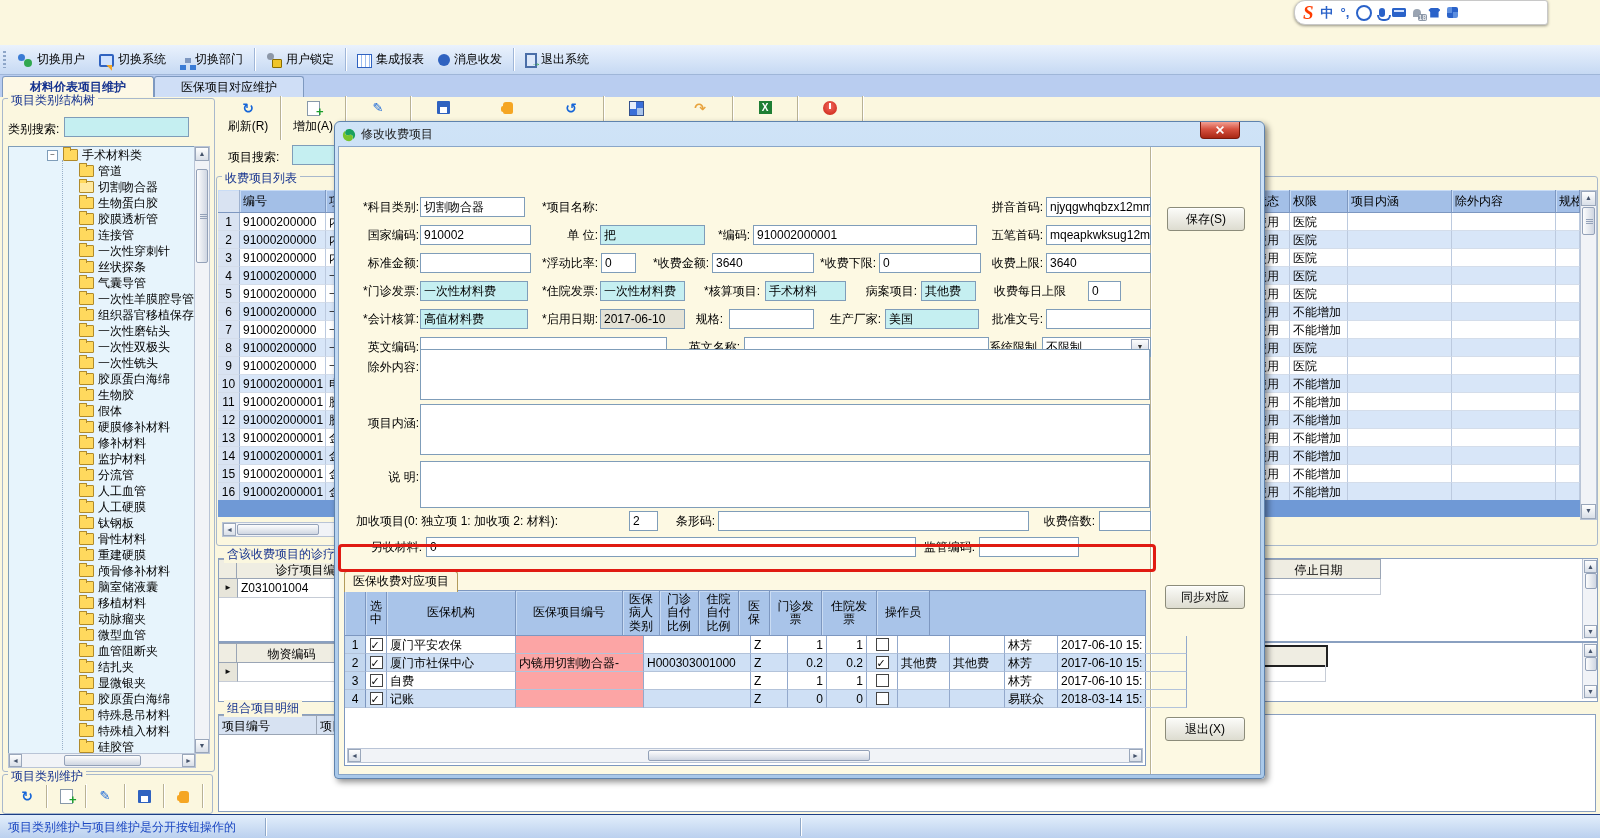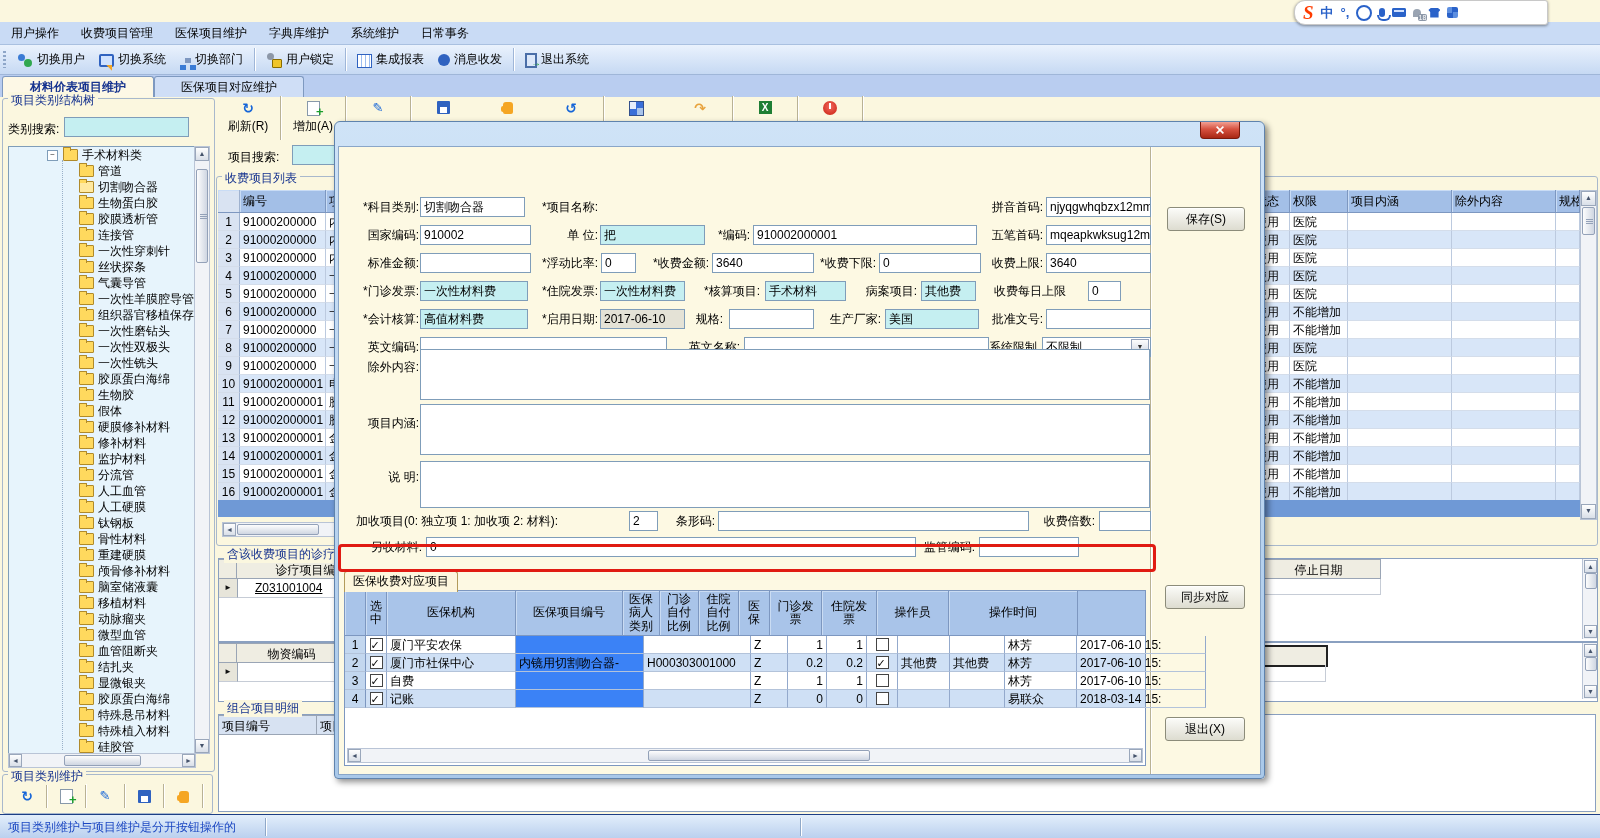"用户操作" div.menubar { html: <div> <span>用户操作</span> <span>收费项目管理</span> <span>医保项目维护</span> <span>字典库维护</span> <span>系统维护</span> <span>日常事务</span> </div> -> none }
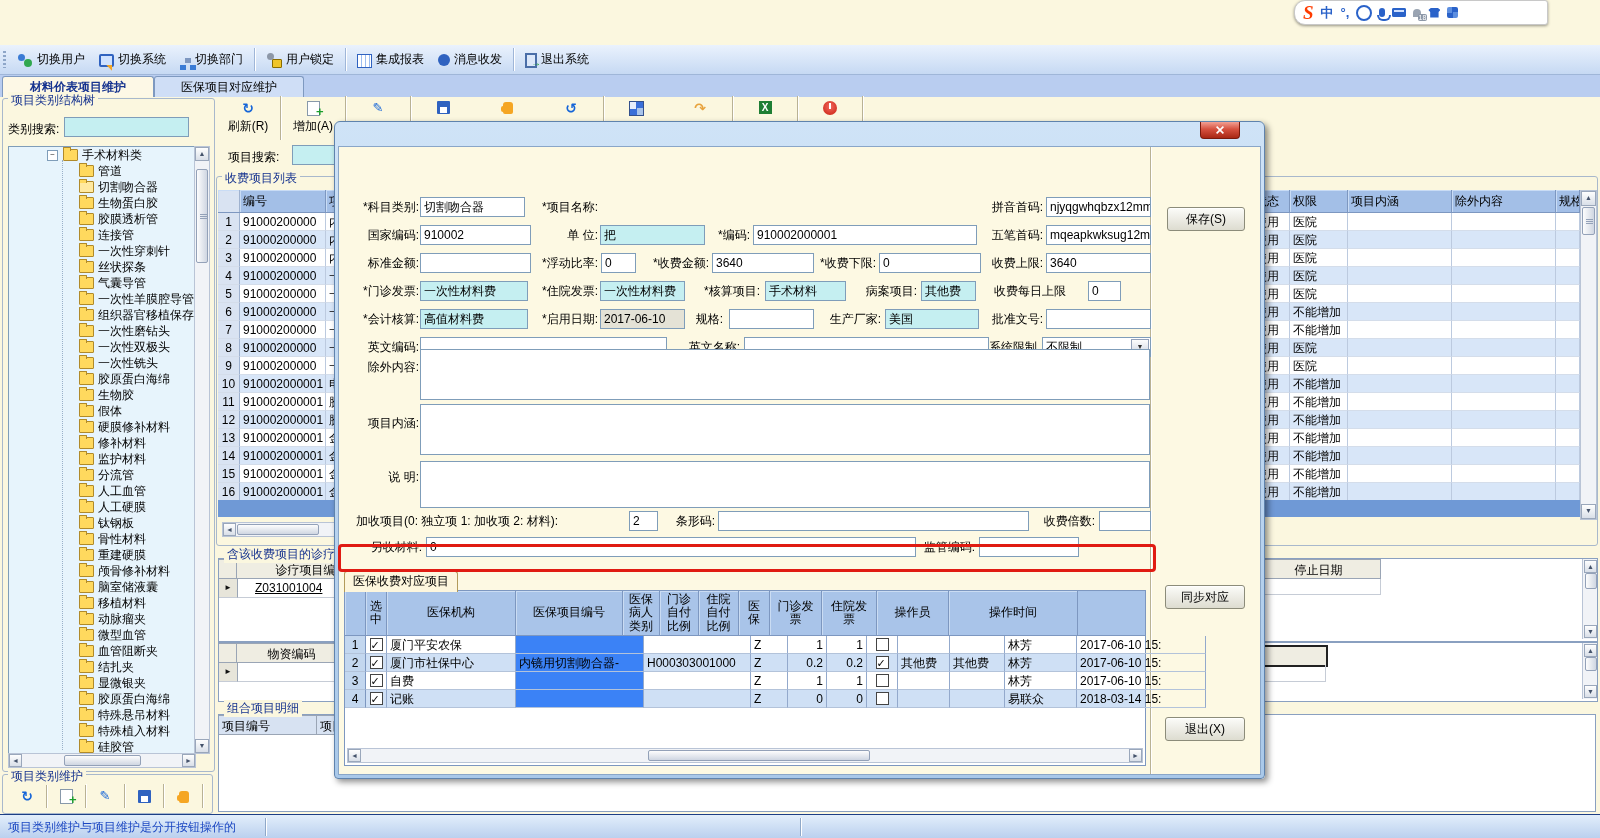"修改收费项目" div.dtitle { html: none -> <div> <span> <svg> <path></path> <path></path> </svg> </span> <span>修改收费项目</span> </div> }
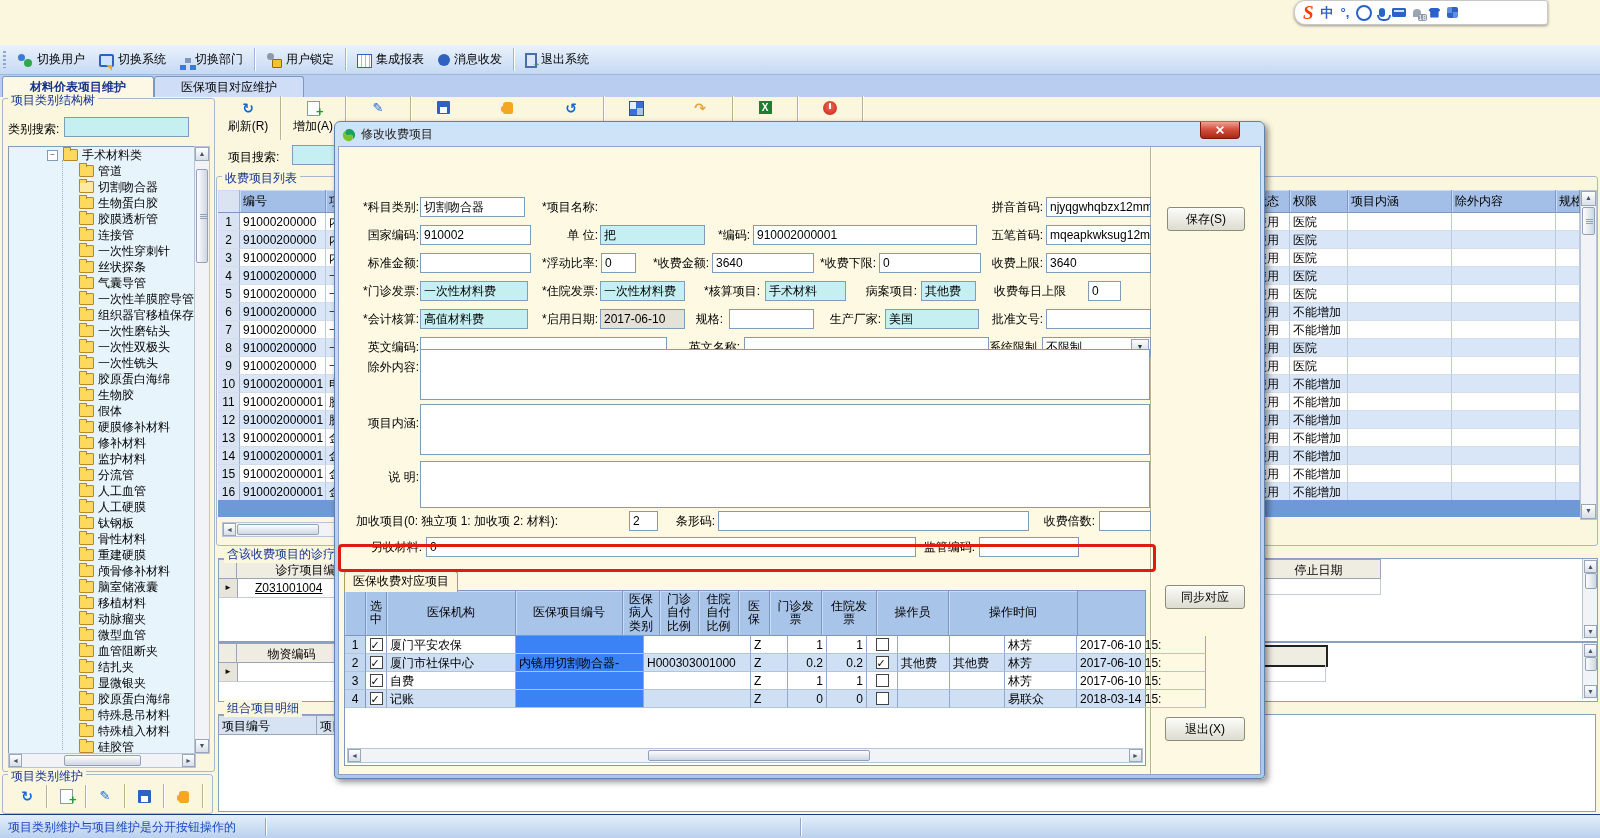"Z031001004" .gcell { padding-left: 17px -> 3px; text-decoration: underline -> none }
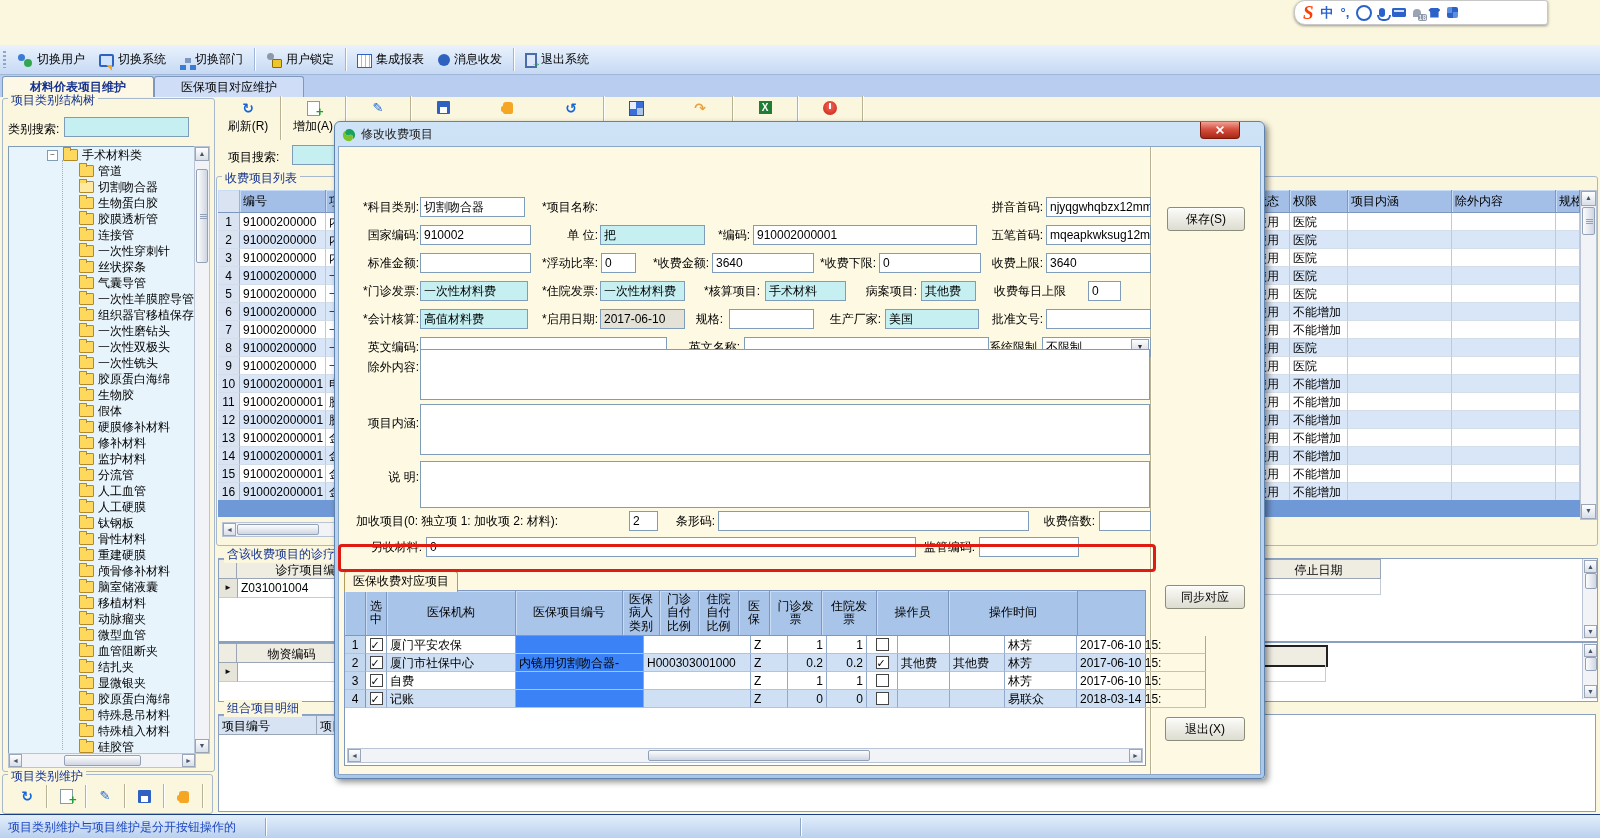"操作员" .mw11 { width: 72px -> 53px }
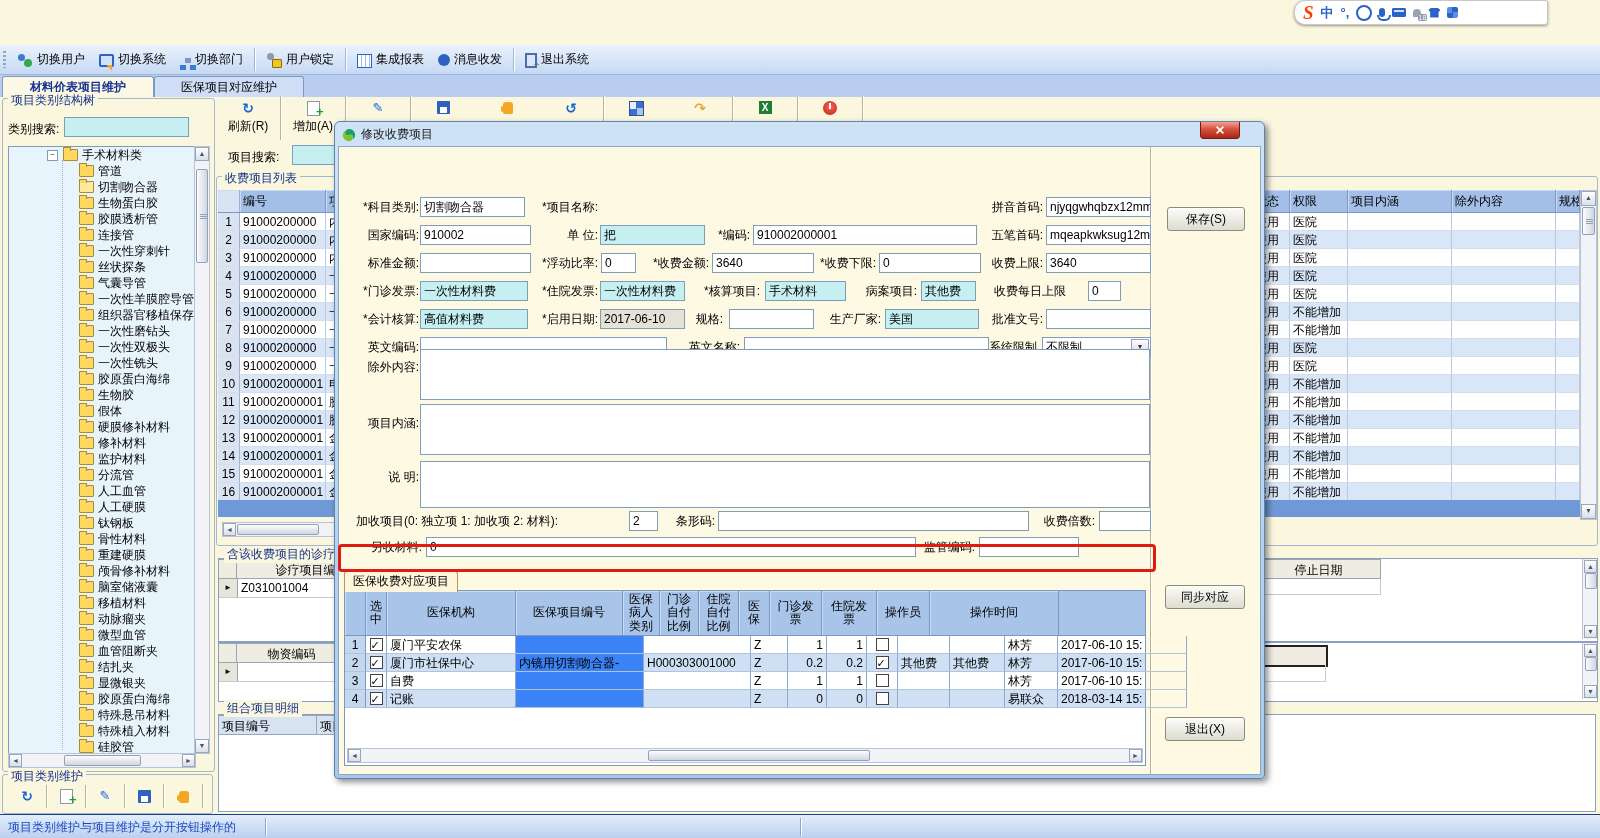"操作时间" span.mh { html: <span>操作时间</span> -> none }
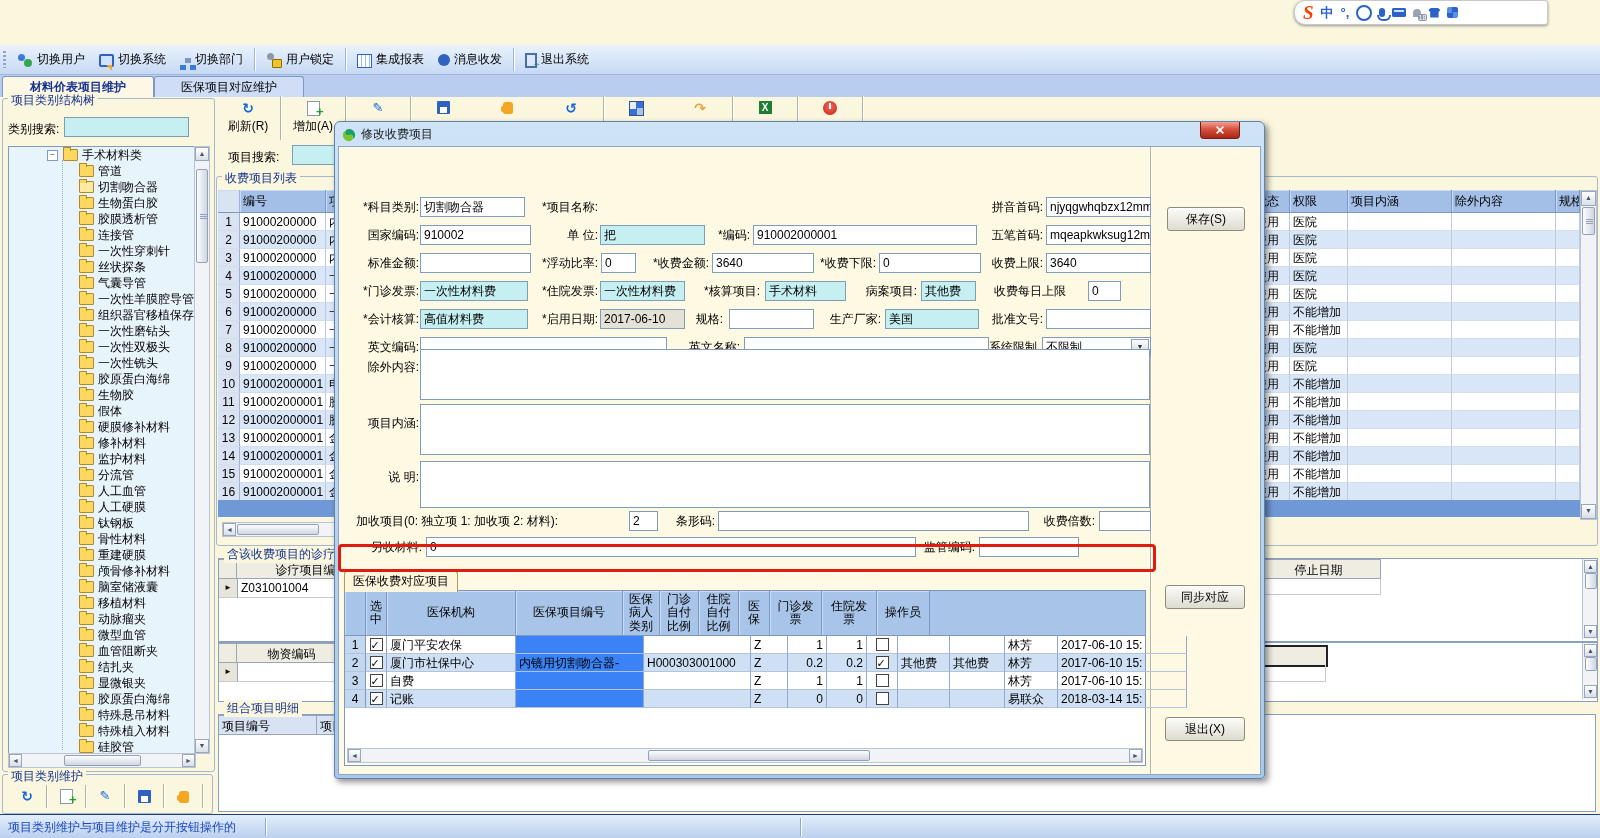"内镜用切割吻合器-" .mc.namecol { background: #3b82f6 -> #fca5a5 }
